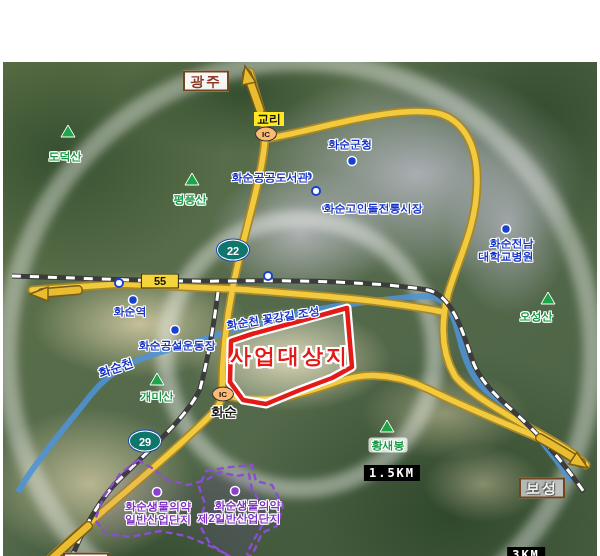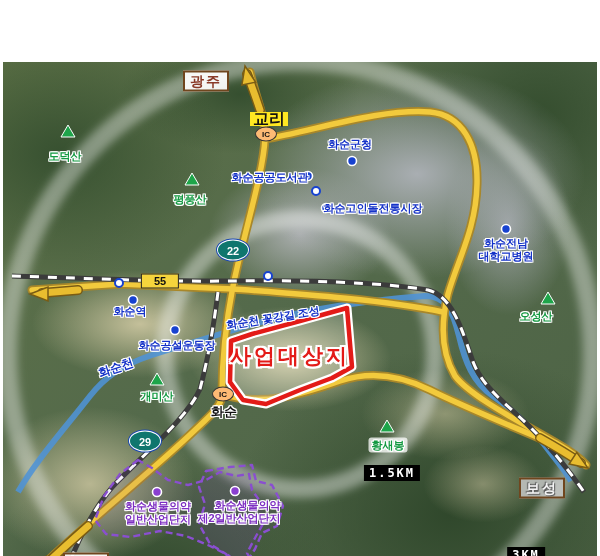"교리" .yellow-tag { font-size: 16px -> 12px }
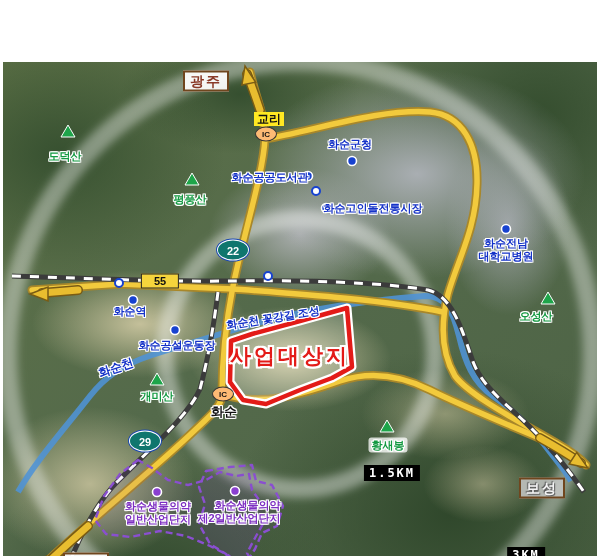"화순전남" div.lbl { text-align: center -> right }
